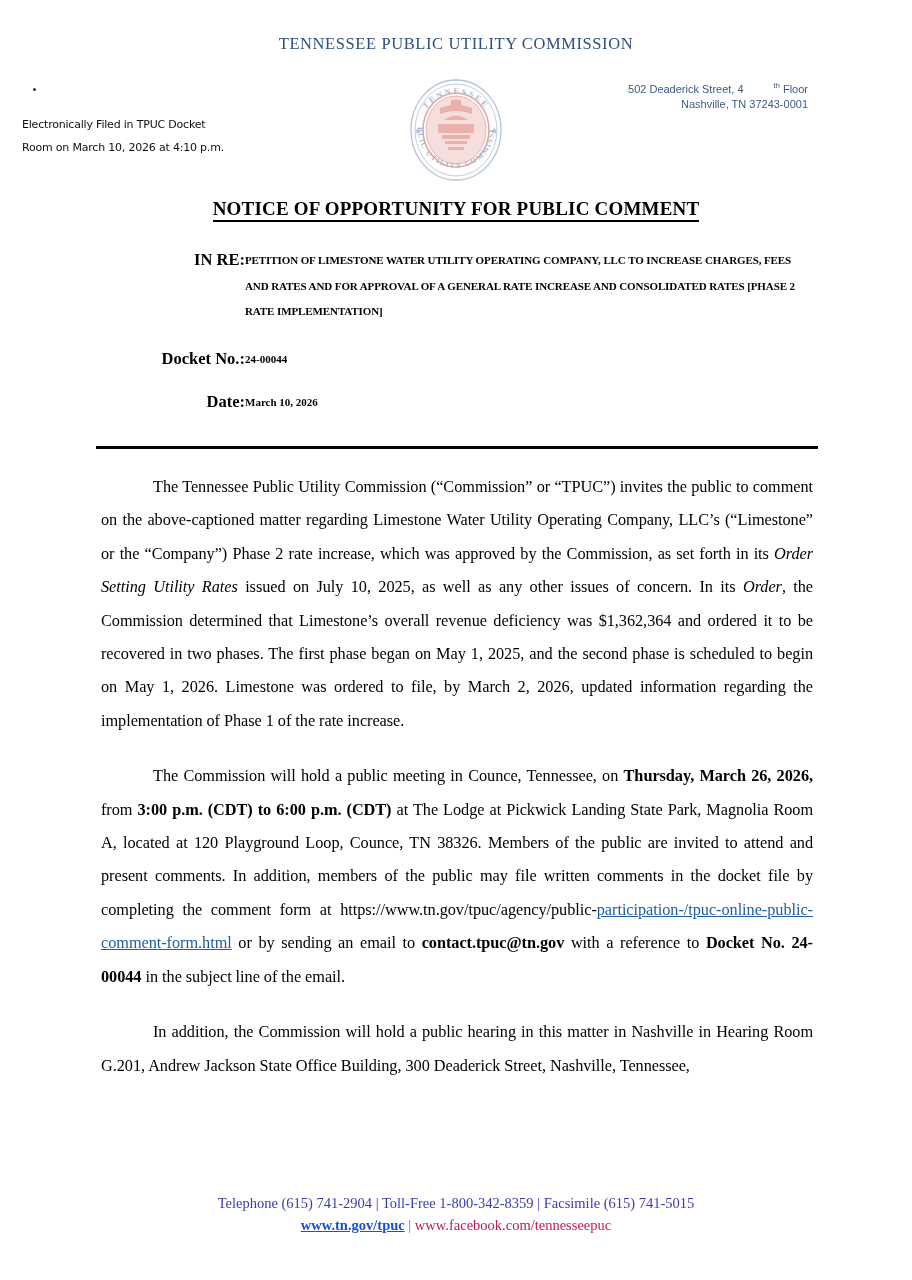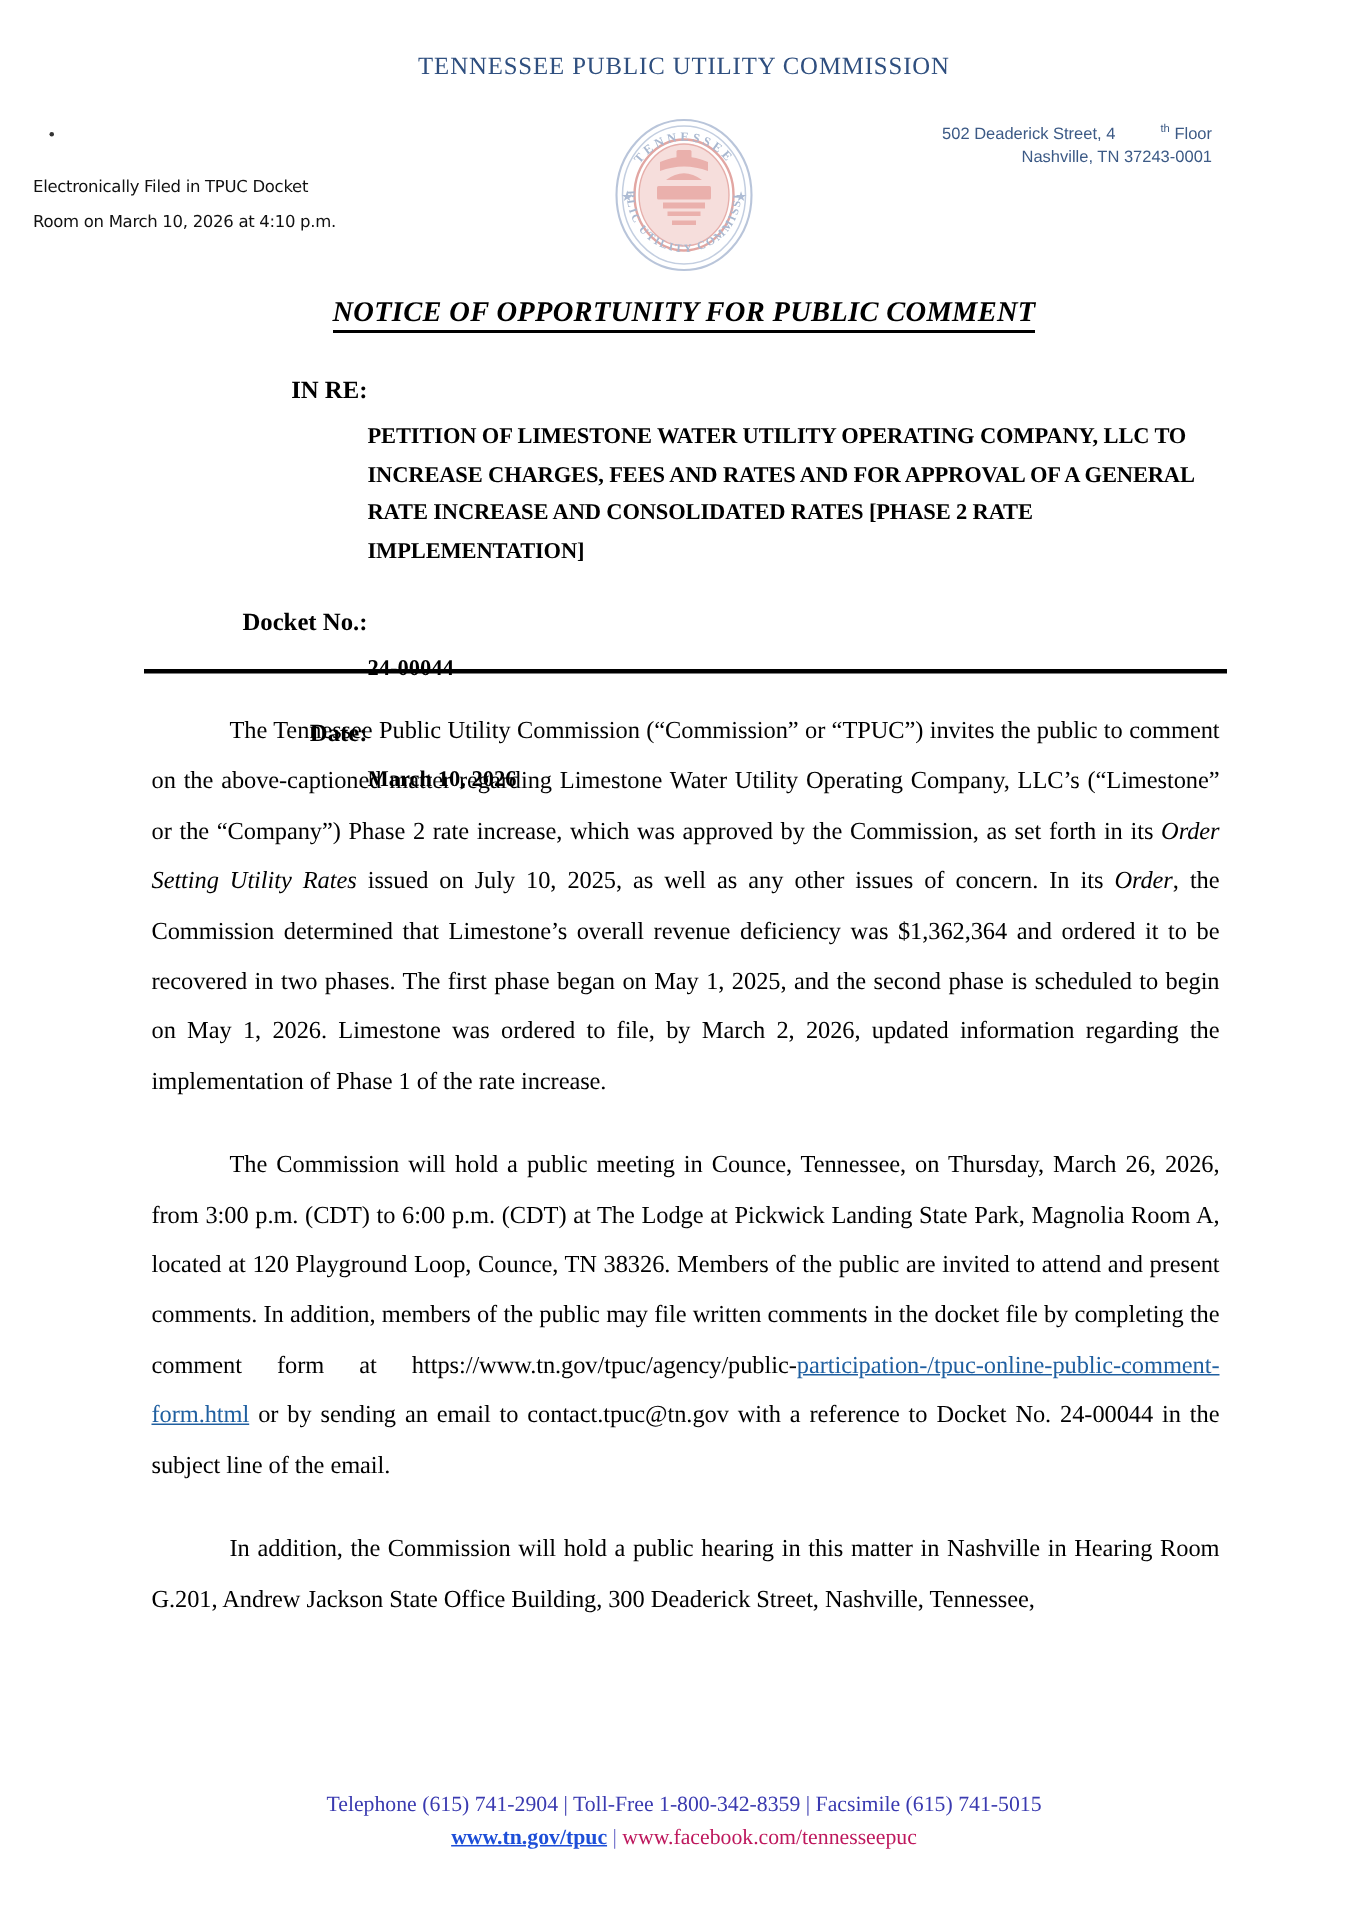"NOTICE OF OPPORTUNITY FOR PUBLIC" .doc-title span { font-style: italic -> none }
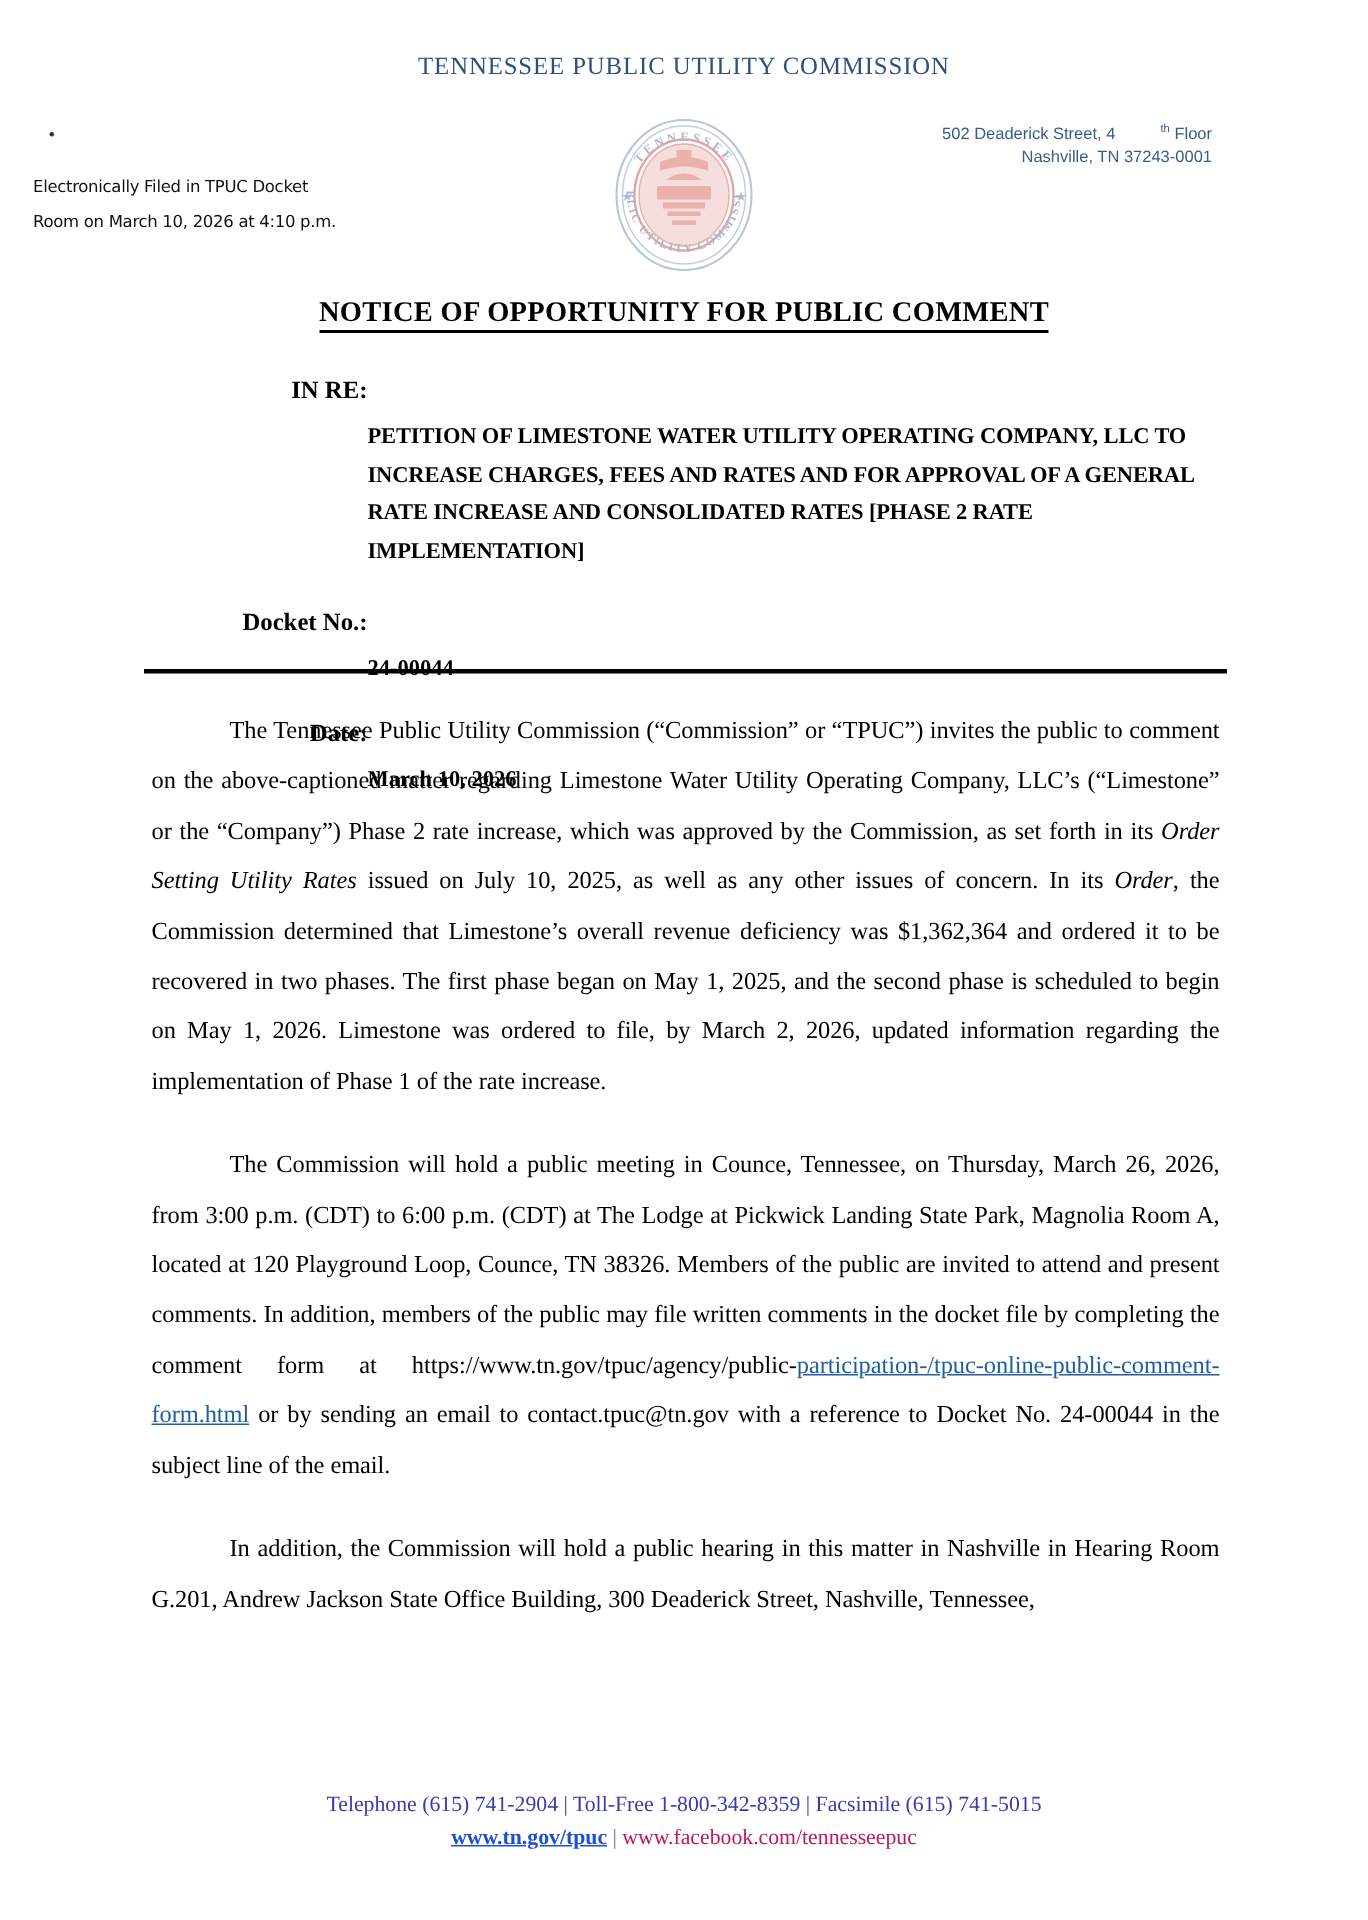"PETITION OF LIMESTONE WATER UTILITY" .caption-value { font-size: 15px -> 11px; margin-top: 31px -> none }
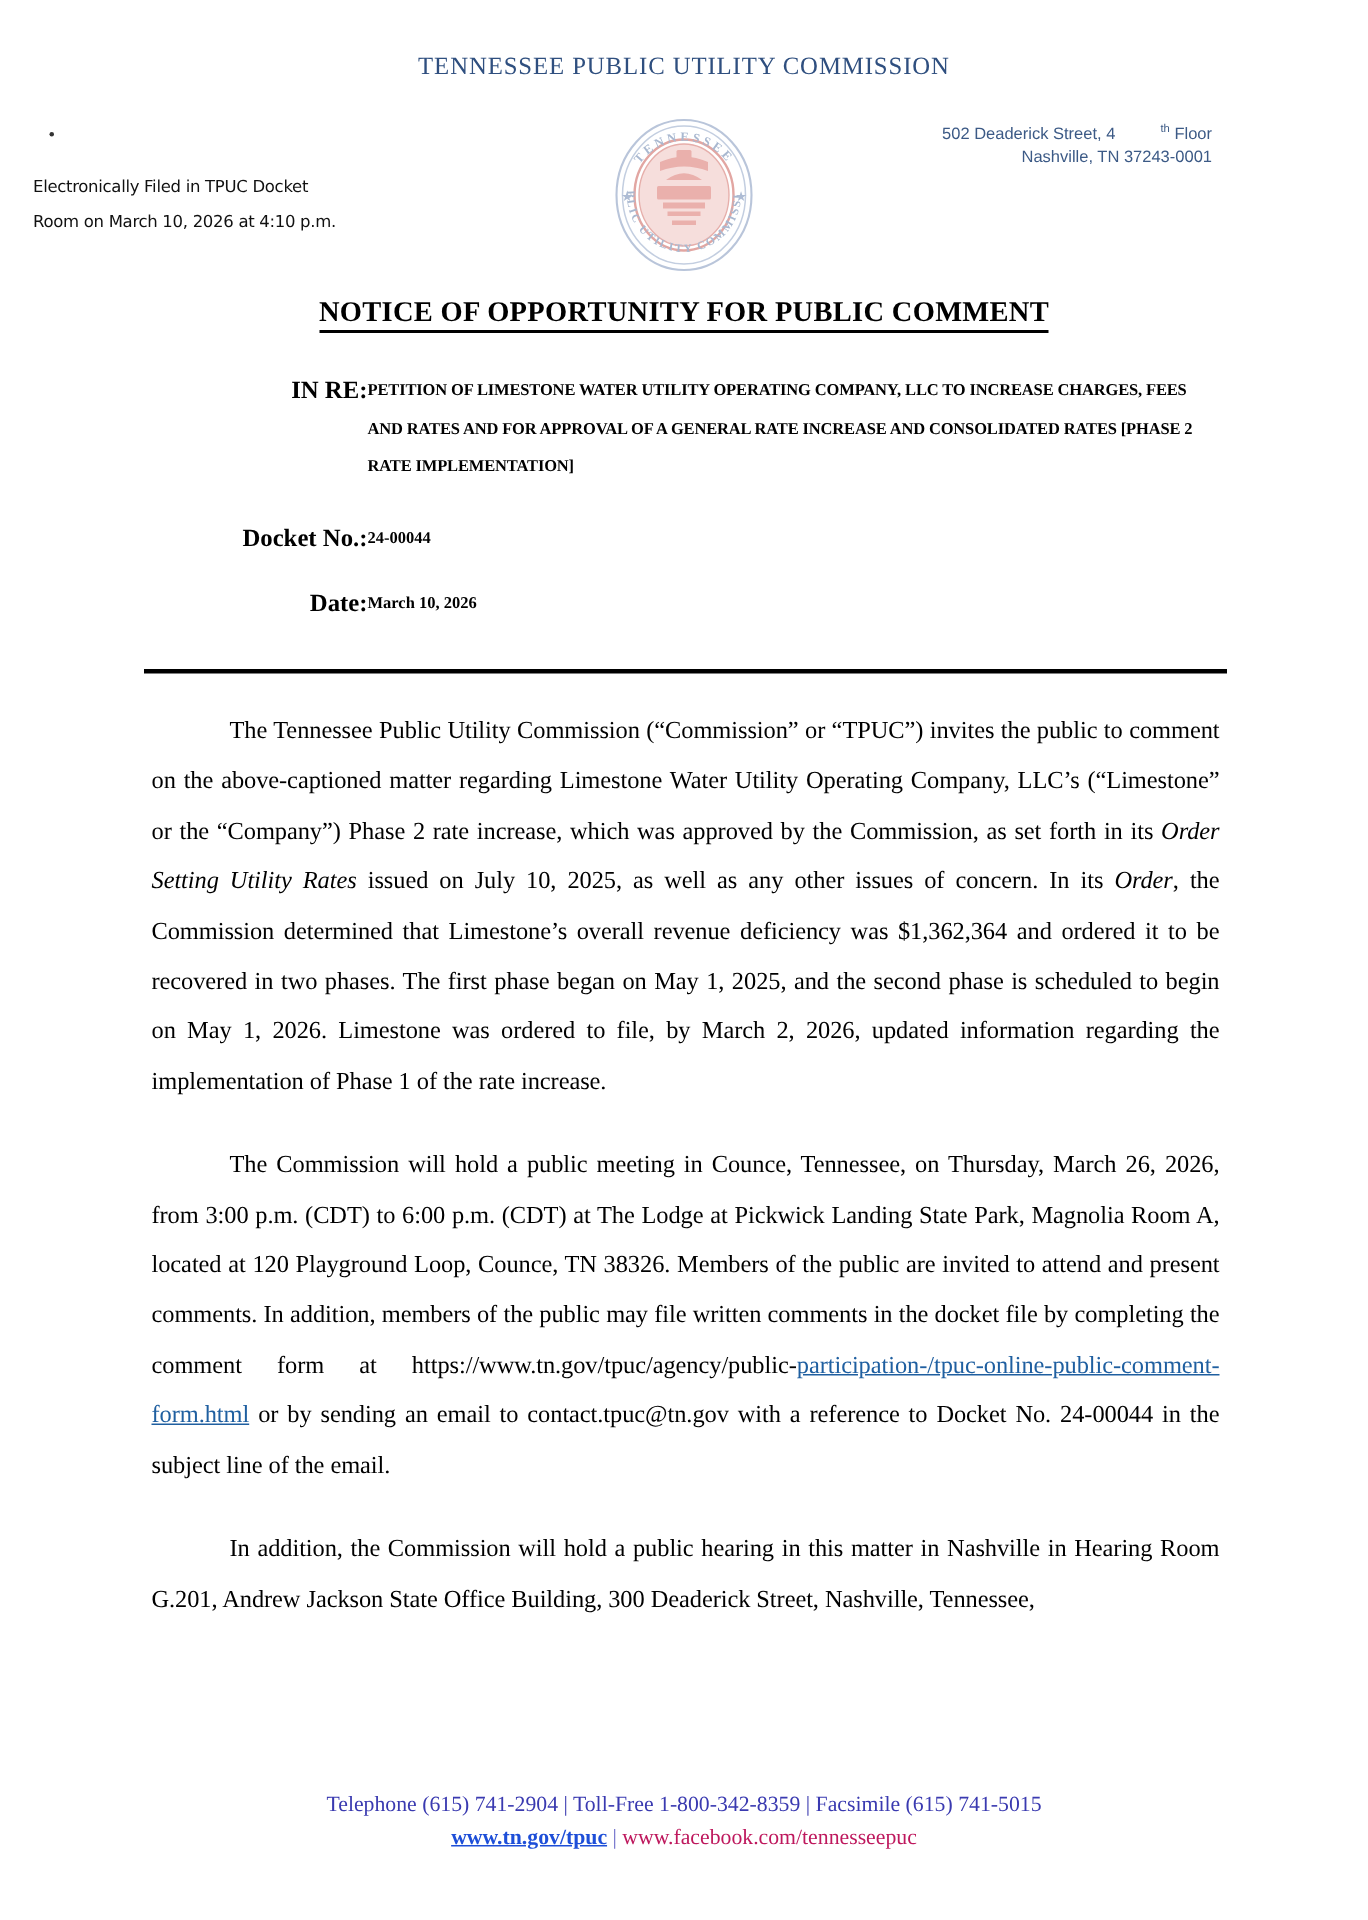"Thursday, March 26, 2026," .bold { font-weight: normal -> bold }
